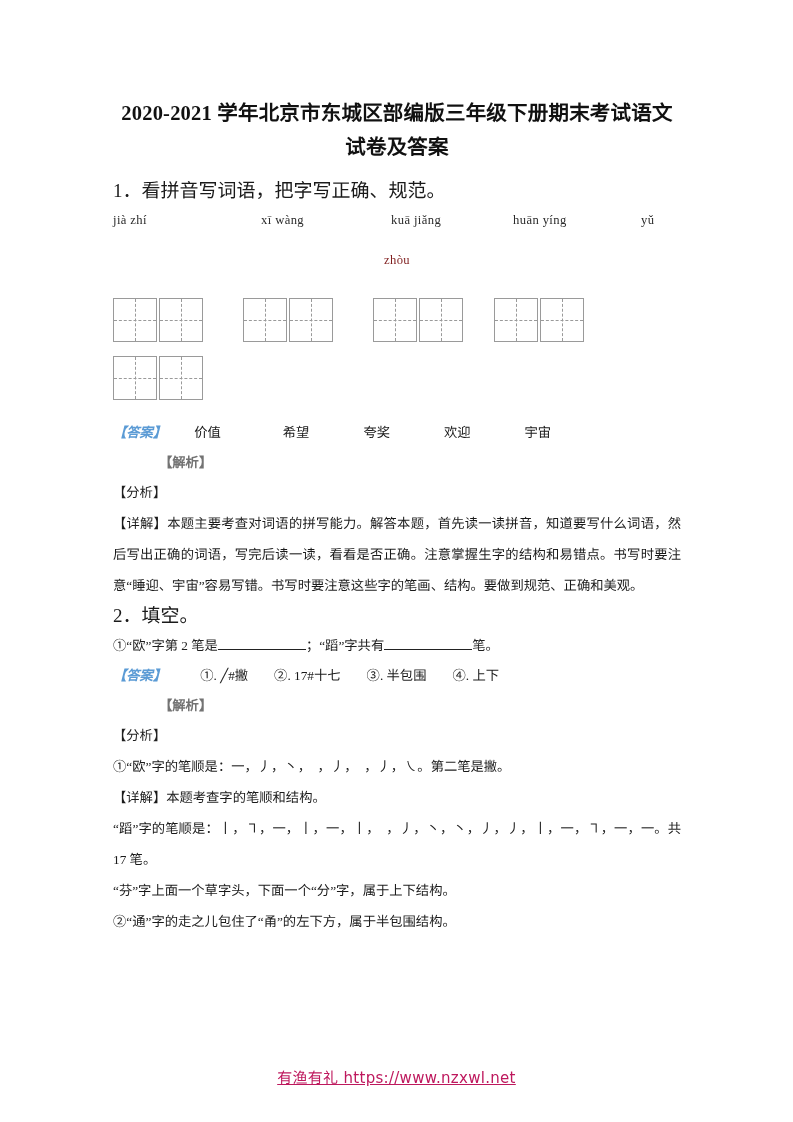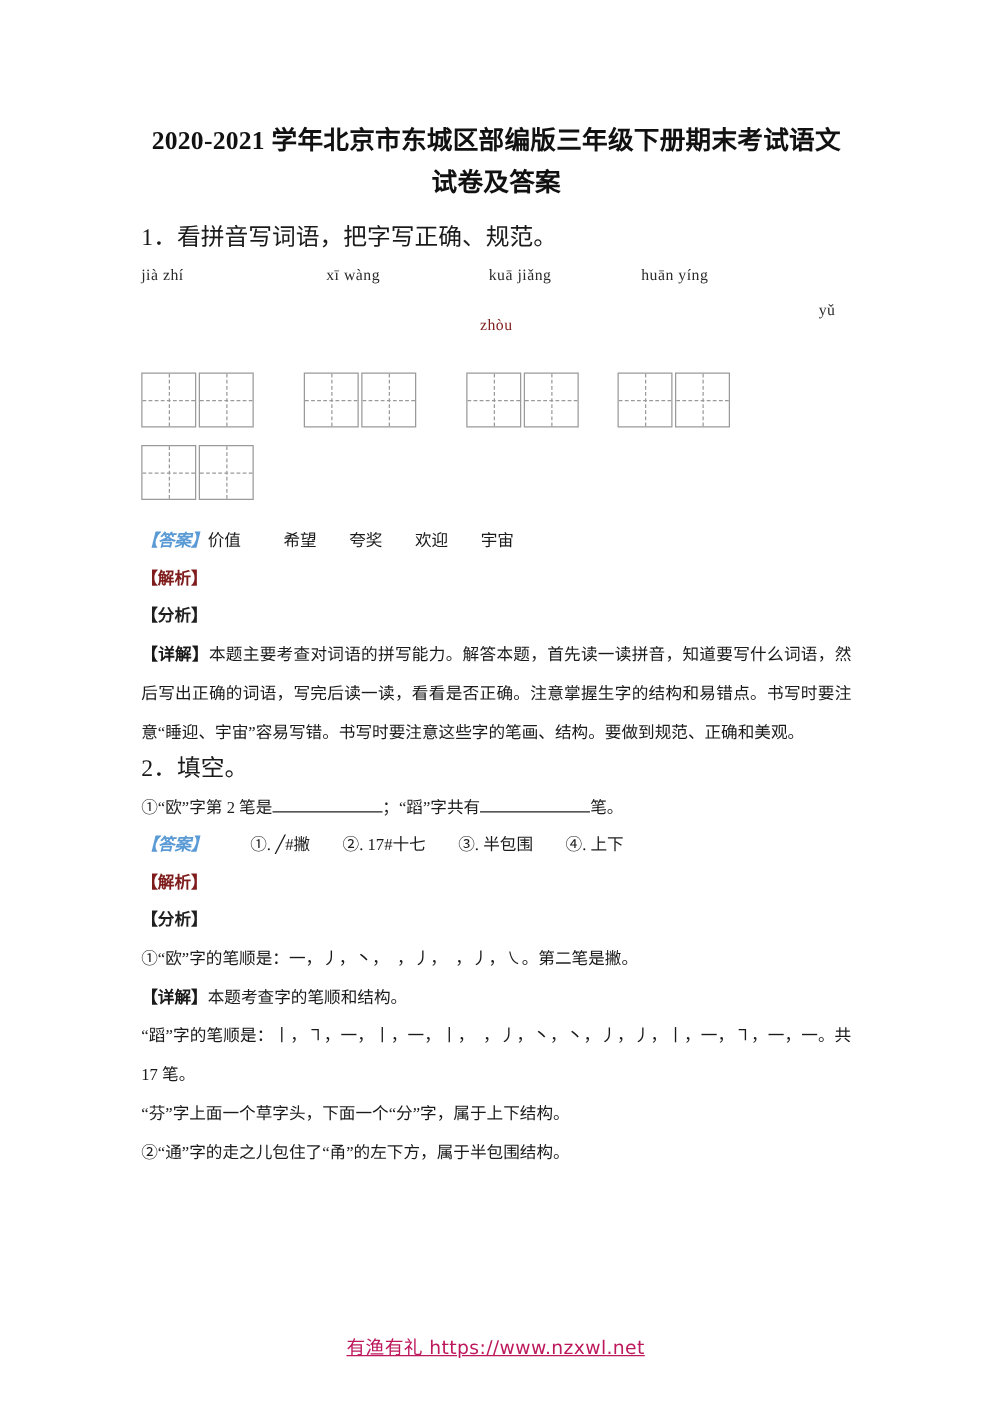"yǔ" span.py { left: 542px -> 528px; margin-top: 28px -> none }
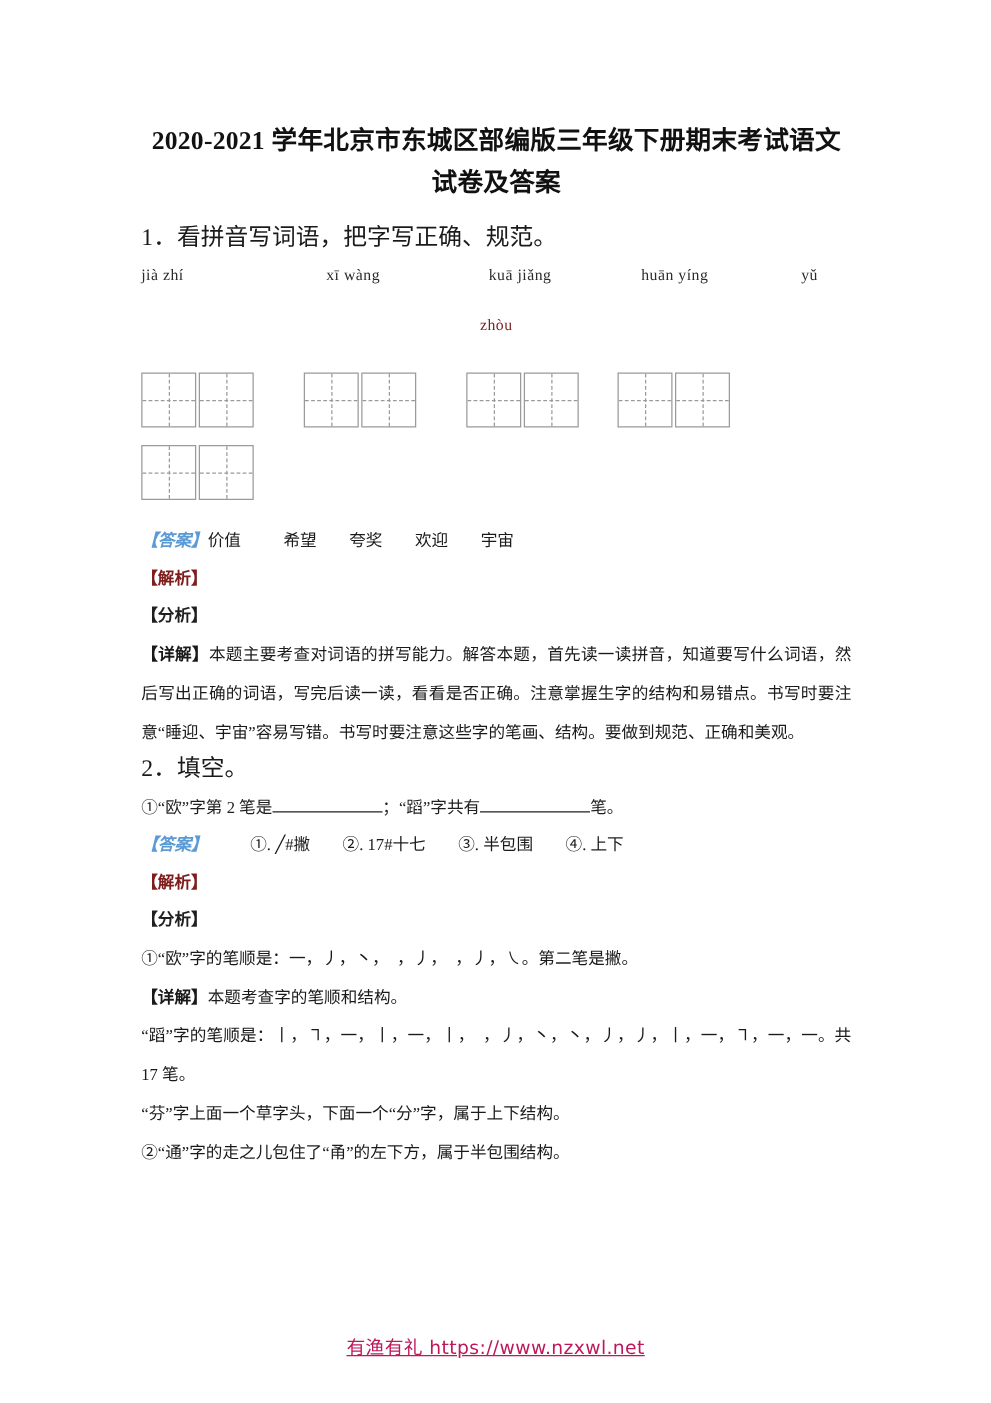"价值" .ans-row .w { margin-left: none -> 28px }
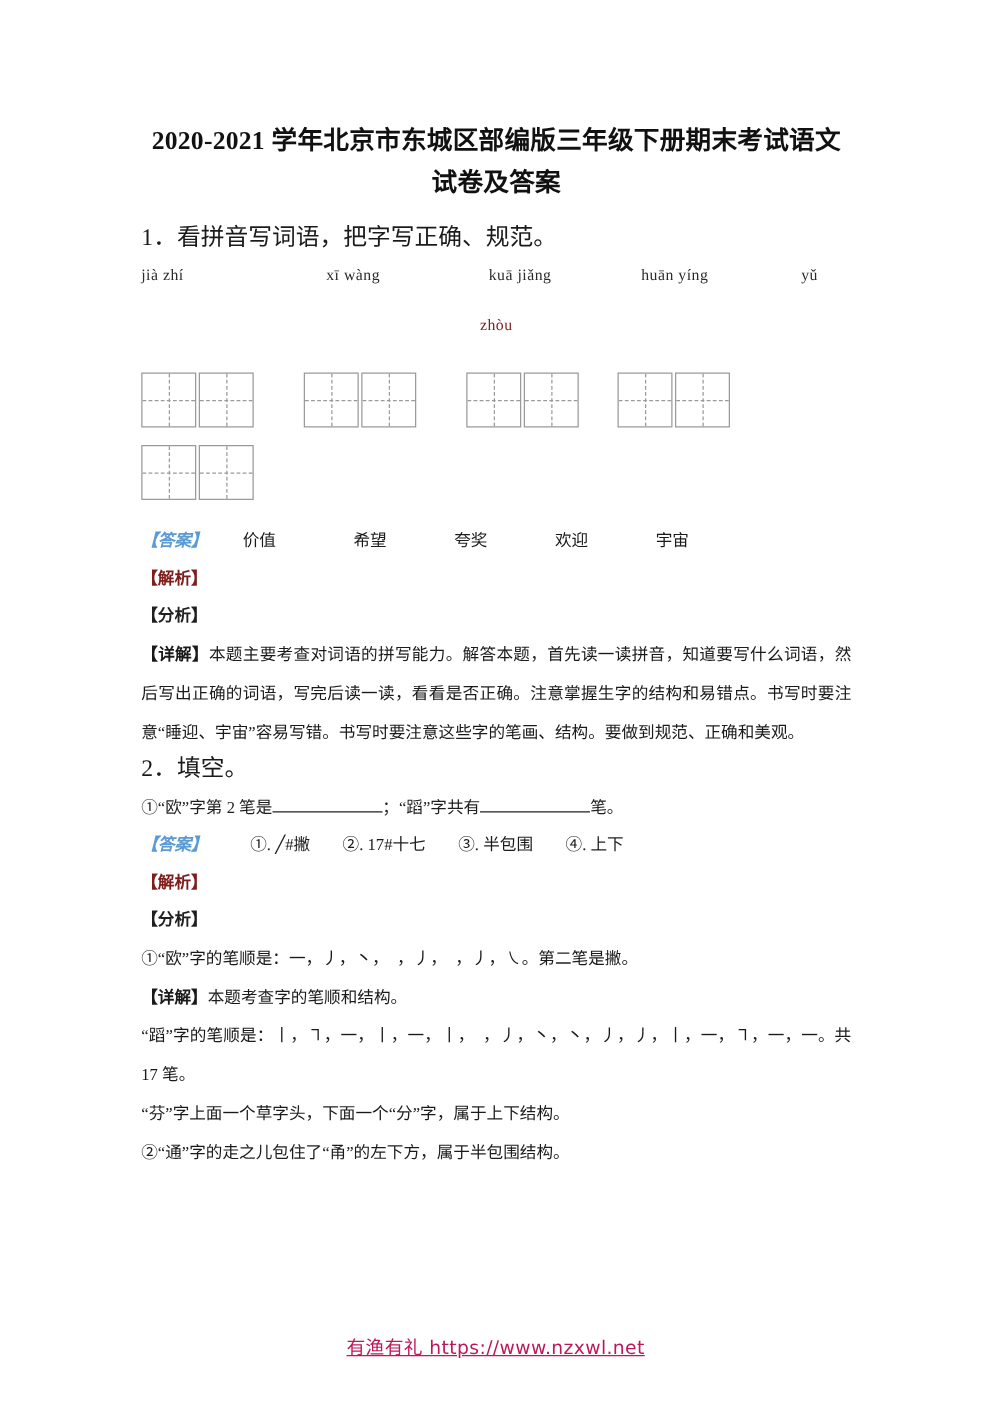"【解析】" .lbl-blue-light { color: #7f1d1d -> #737373; margin-left: none -> 46px }
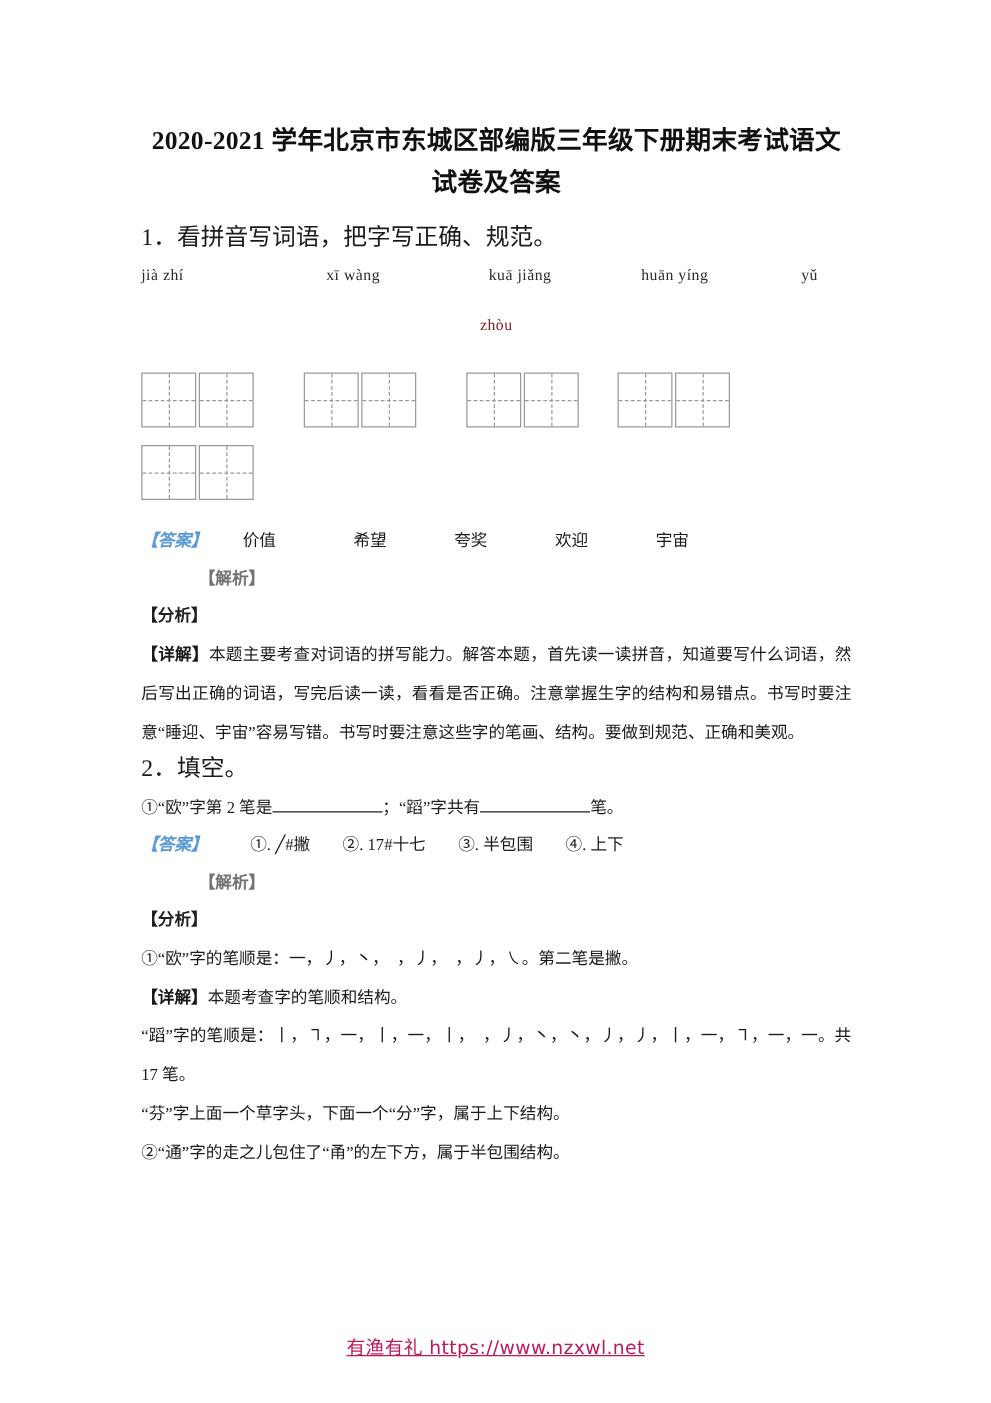"【分析】" .lbl-bold { font-weight: 700 -> 400 }
